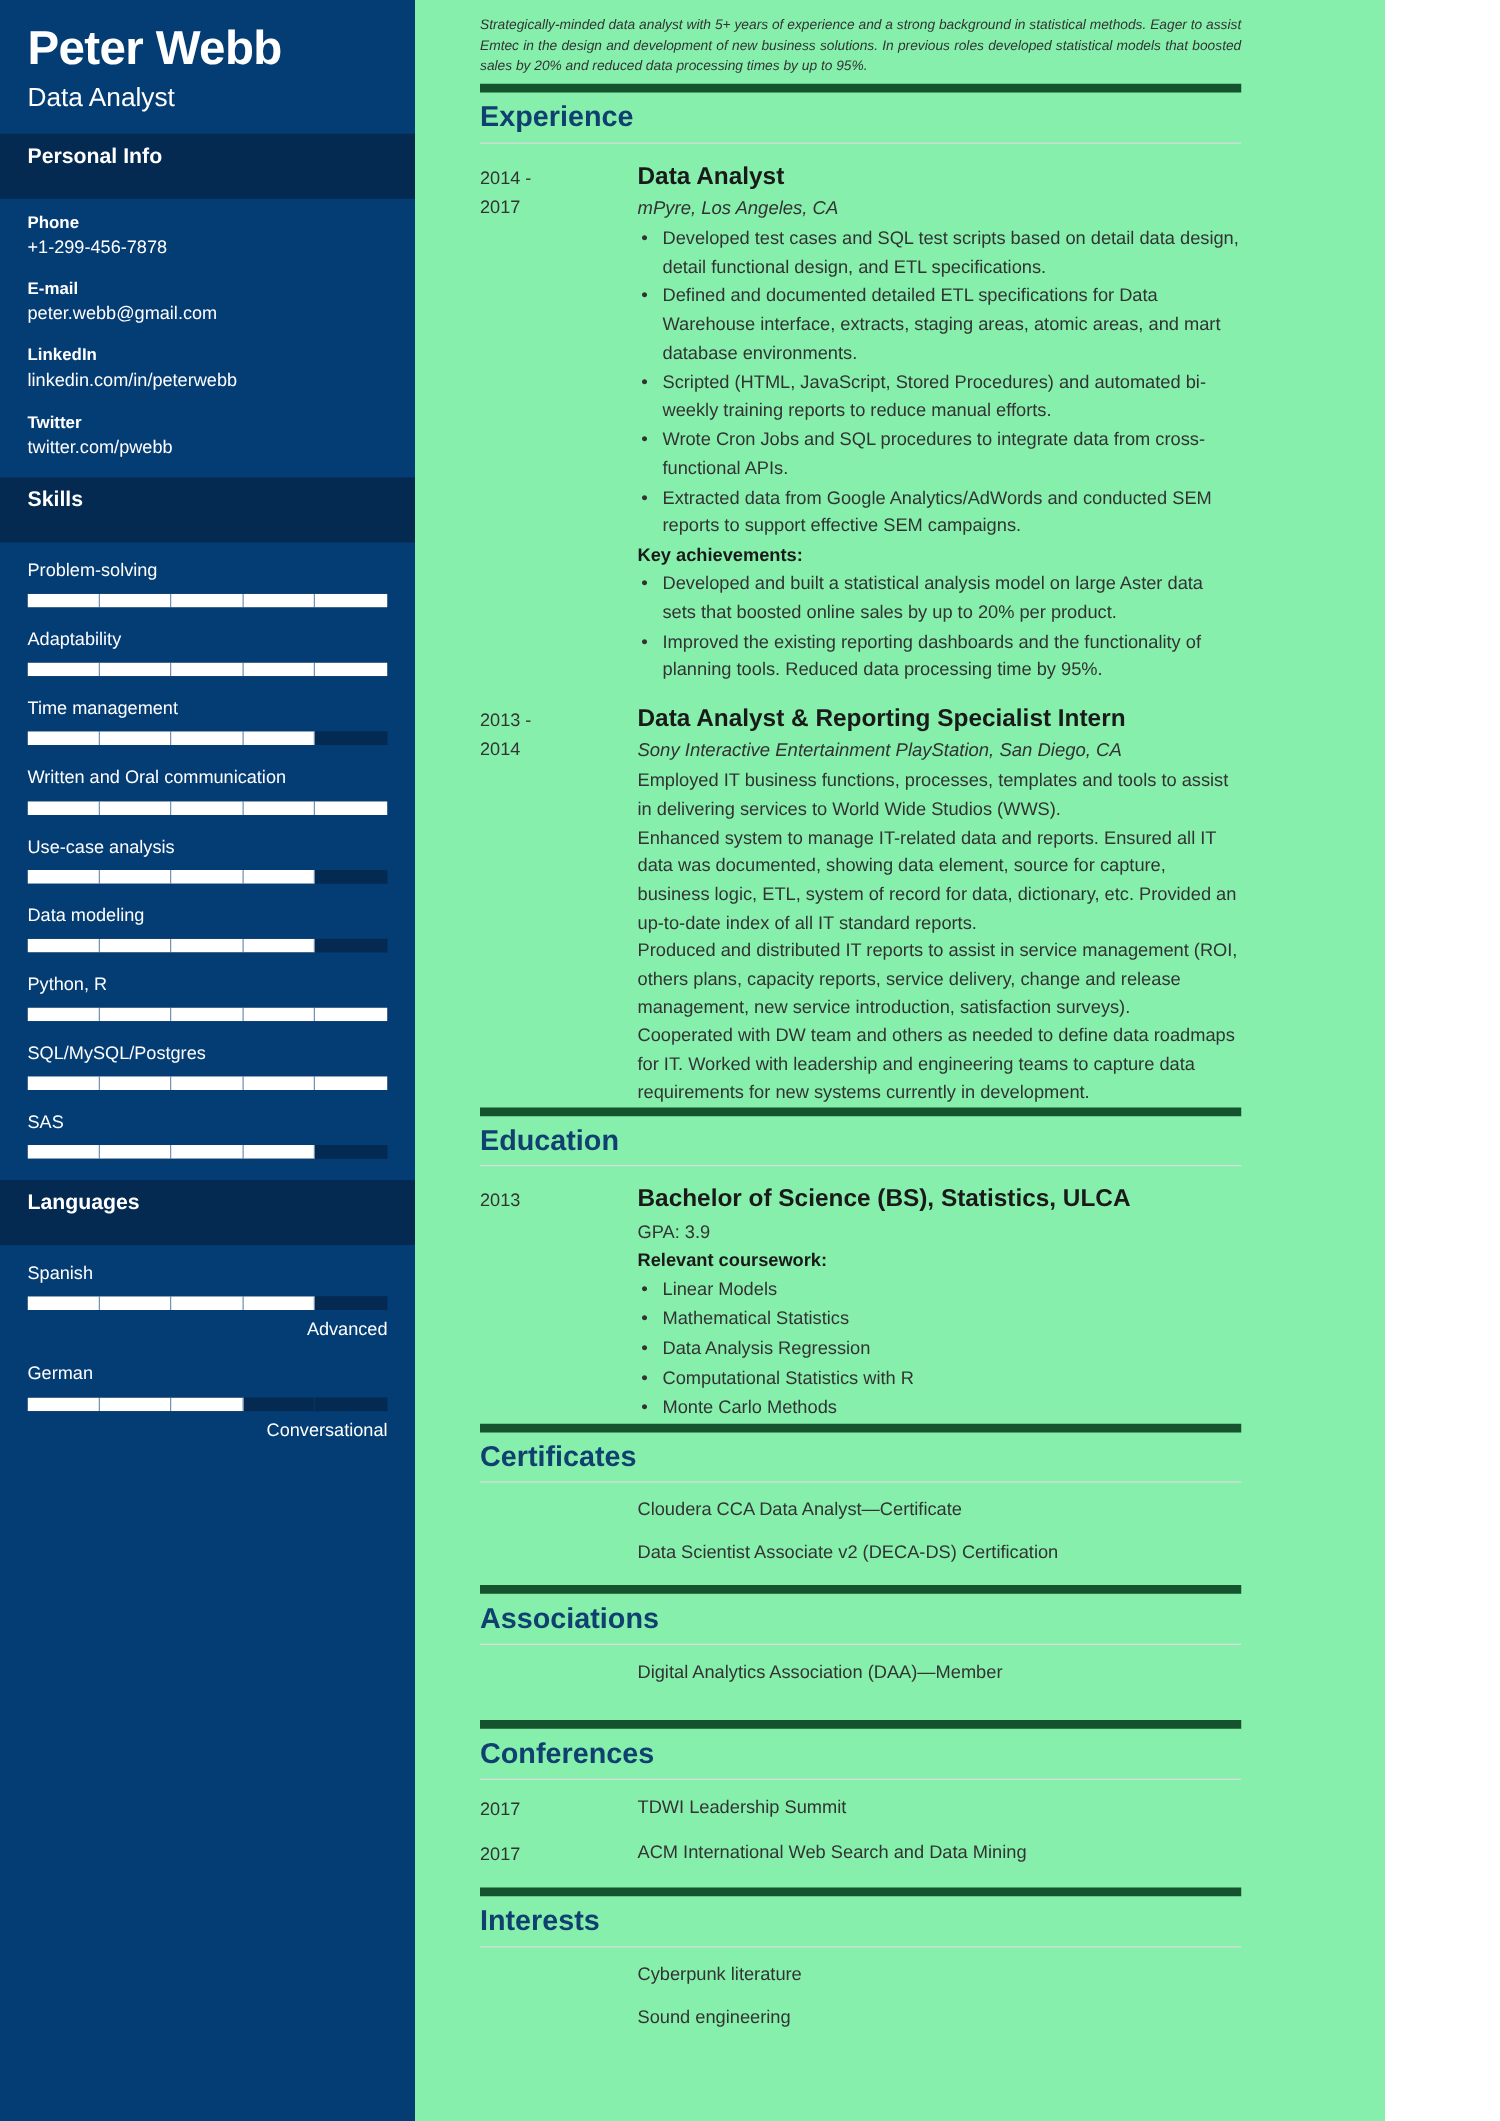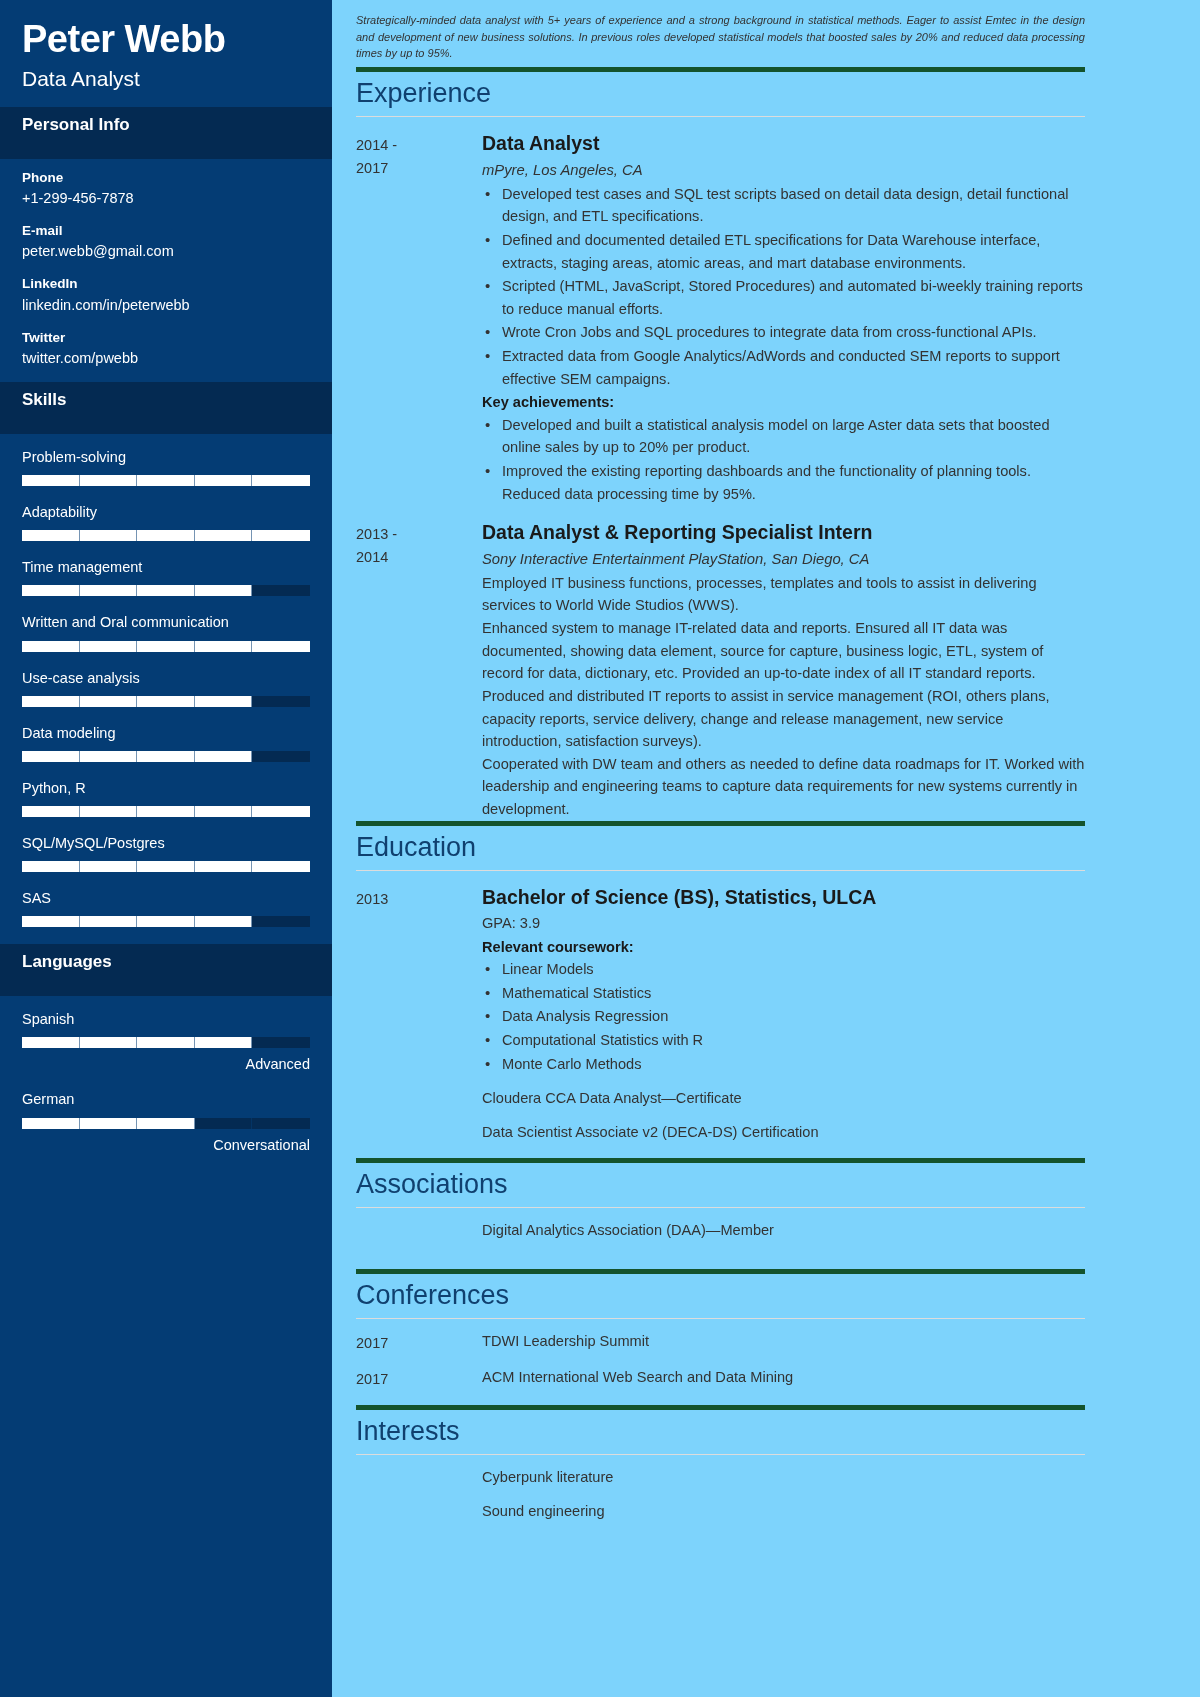"Peter Webb" .resume { background: #7dd3fc -> #86efac; gap: none -> 28px; width: 1200px -> 1108px }
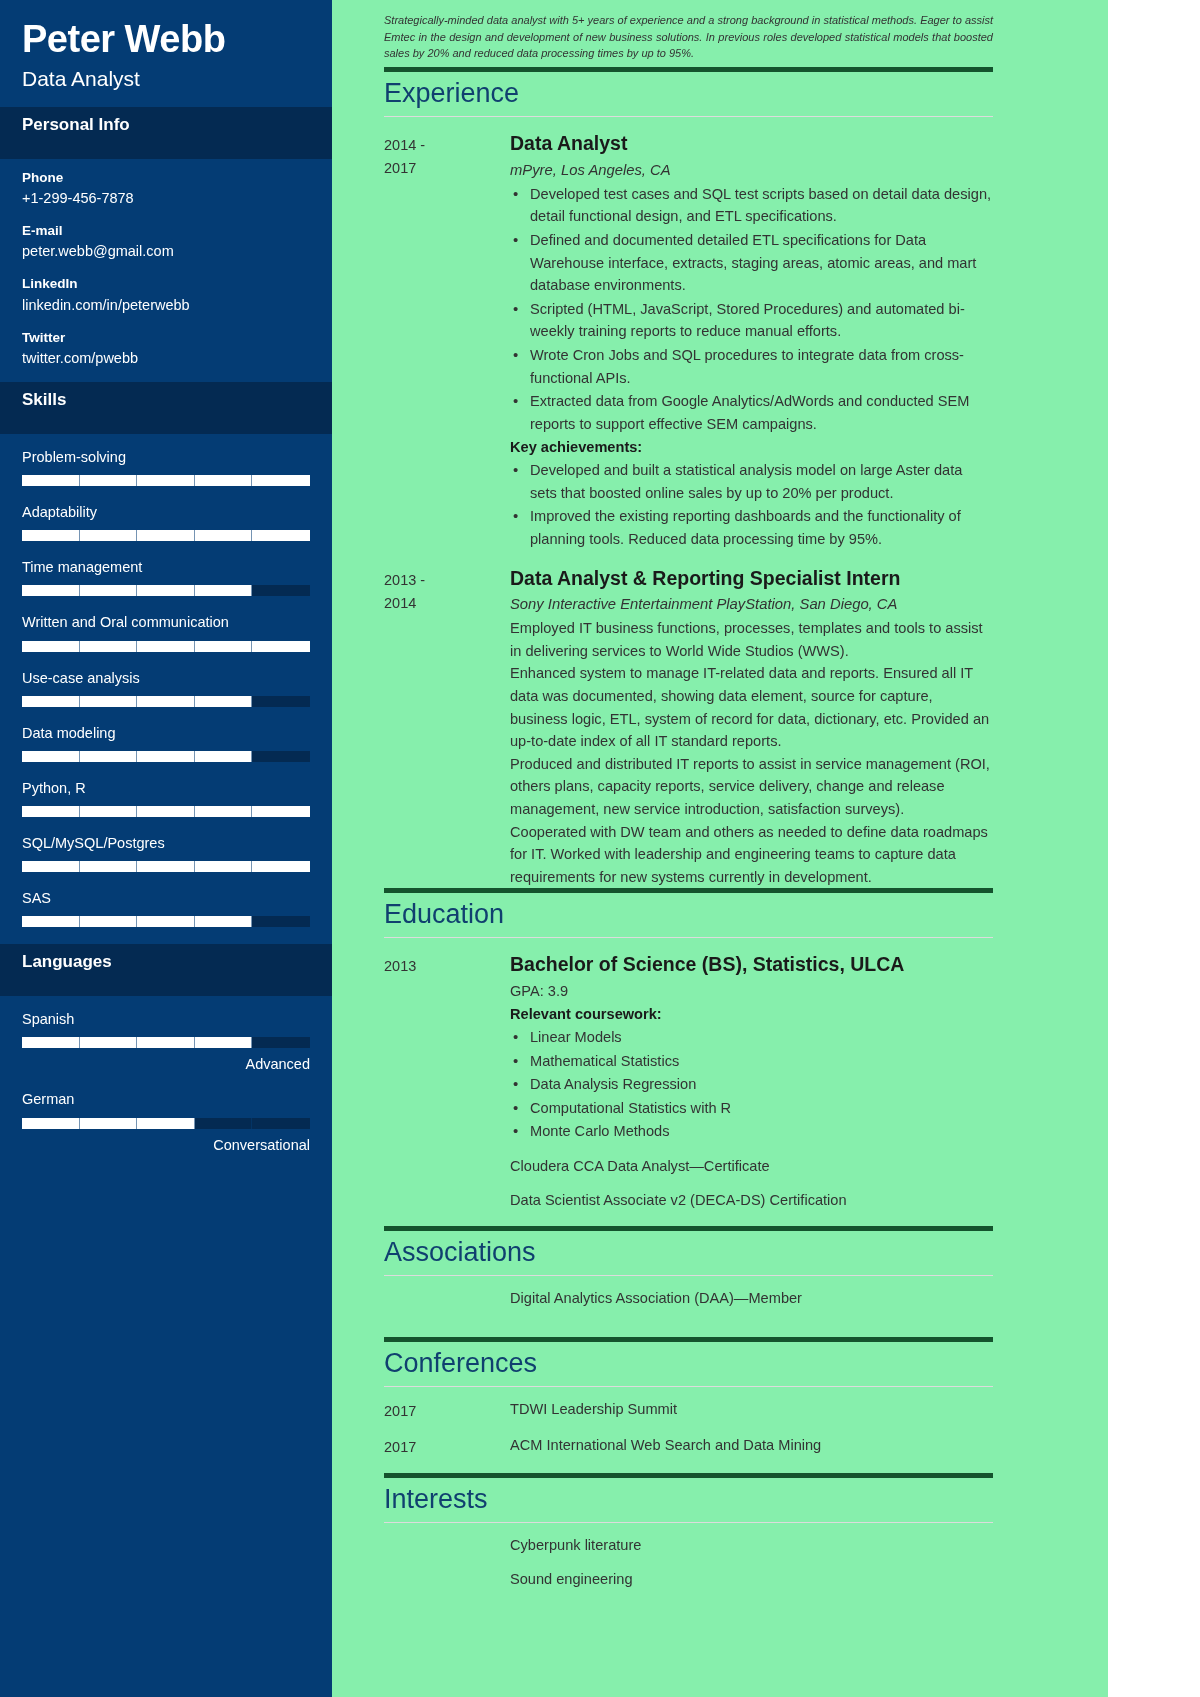"Experience" .section-title { border-top: 5px solid #14532d -> 7px solid #14532d; font-size: 27px -> 23px; font-weight: normal -> bold }
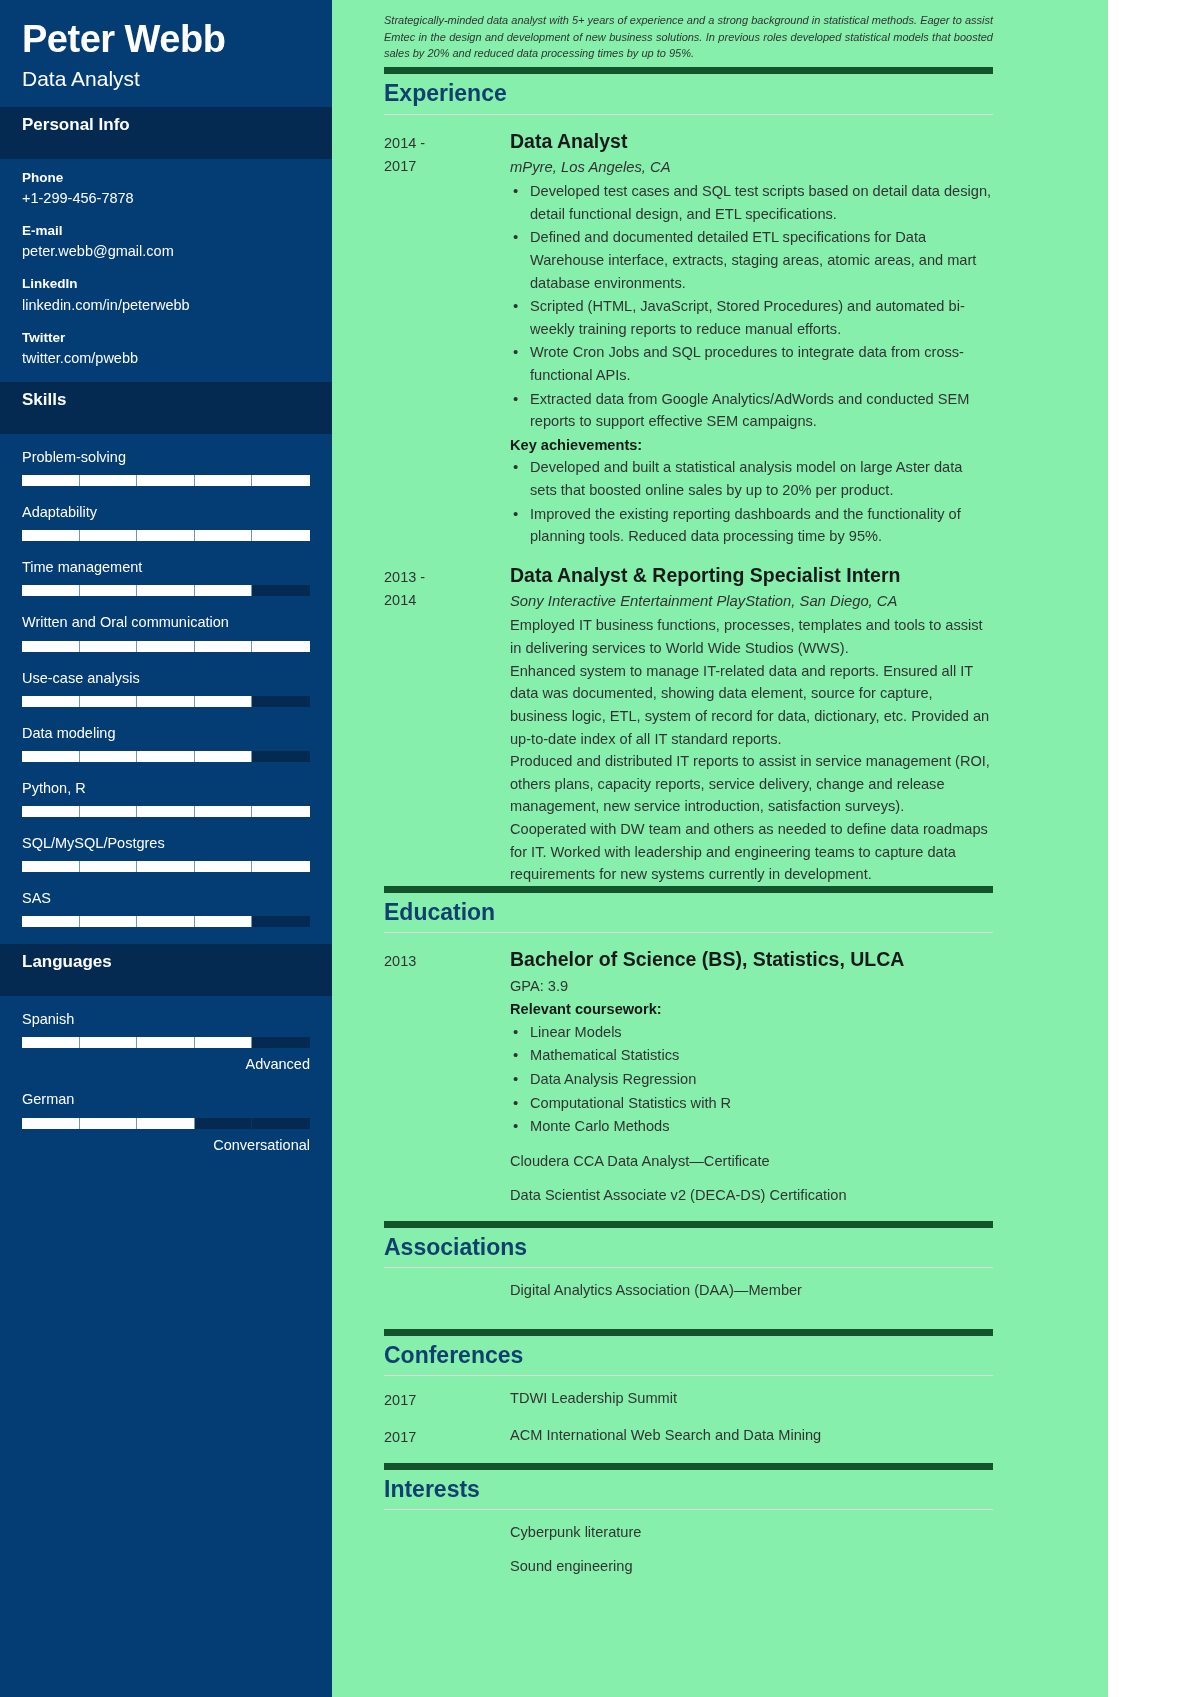"Certificates" div.section-title { html: none -> <div>Certificates</div> }
